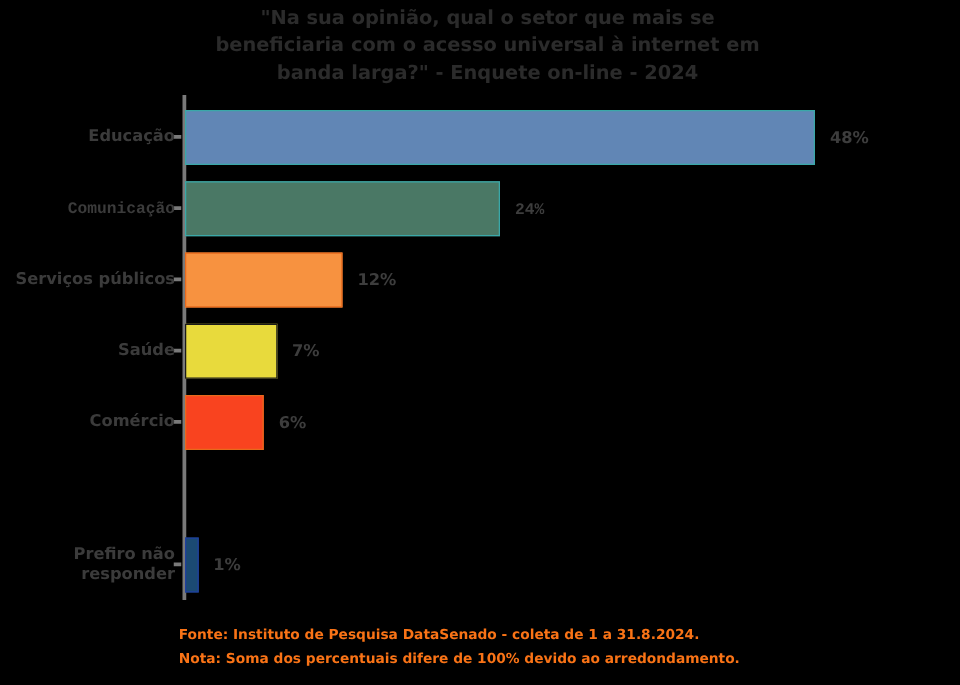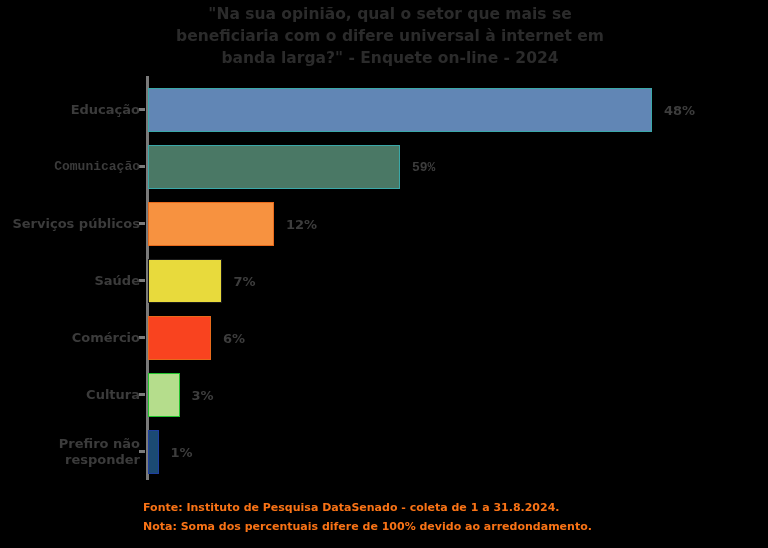"beneficiaria com o difere universal" span.tline { text: difere -> acesso }
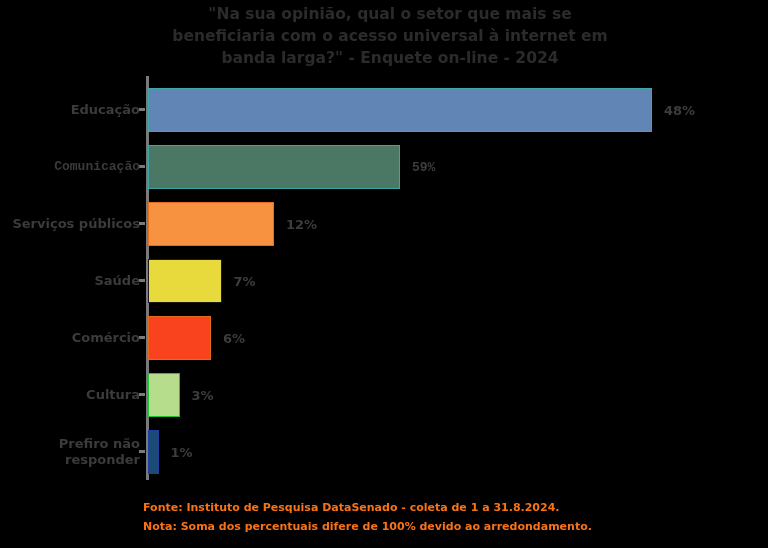"59%" div.value-label { text: 59% -> 24% }
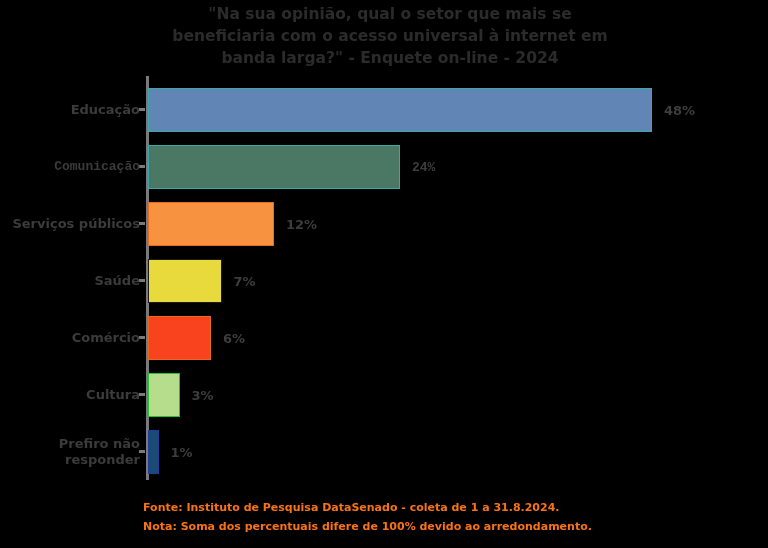"Cultura" div.bar-row { html: <div> <div></div> <div>Cultura</div> <div></div> <div>3%</div> </div> -> none }
